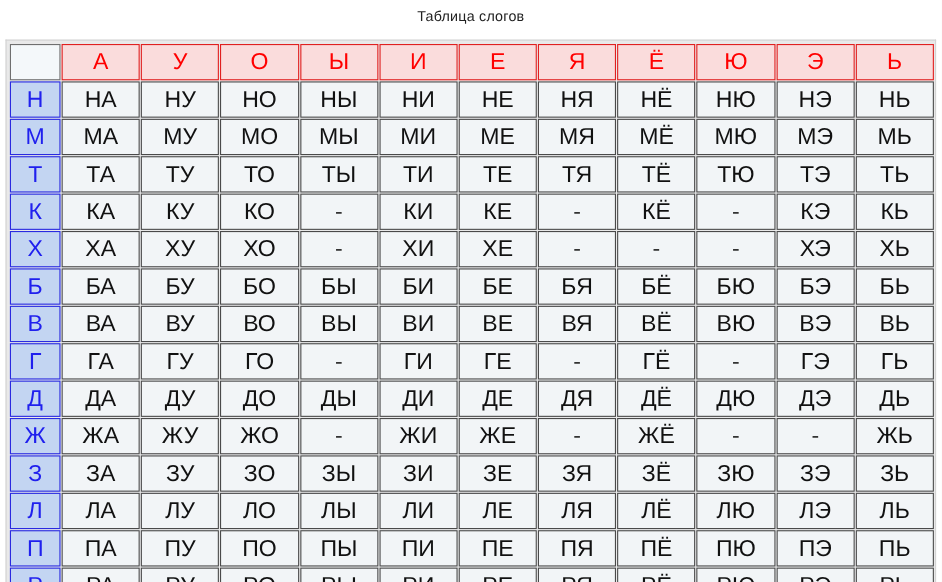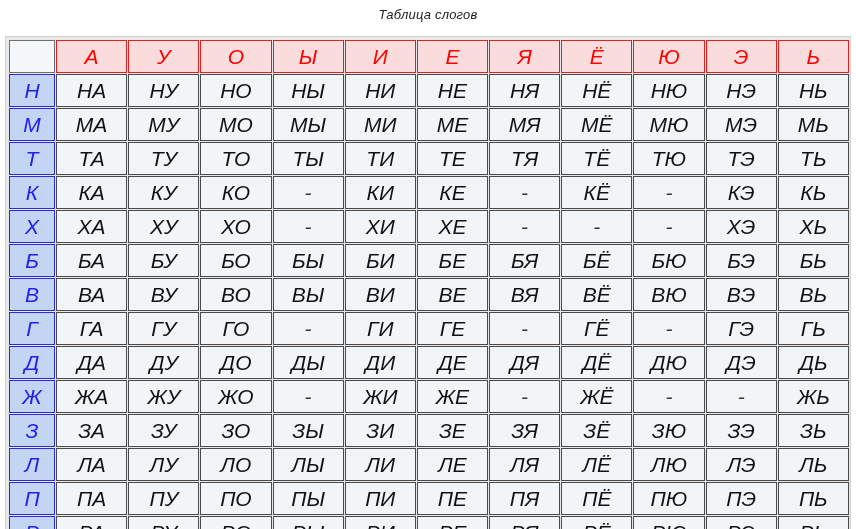"Таблица слогов" #page { font-style: italic -> none }
